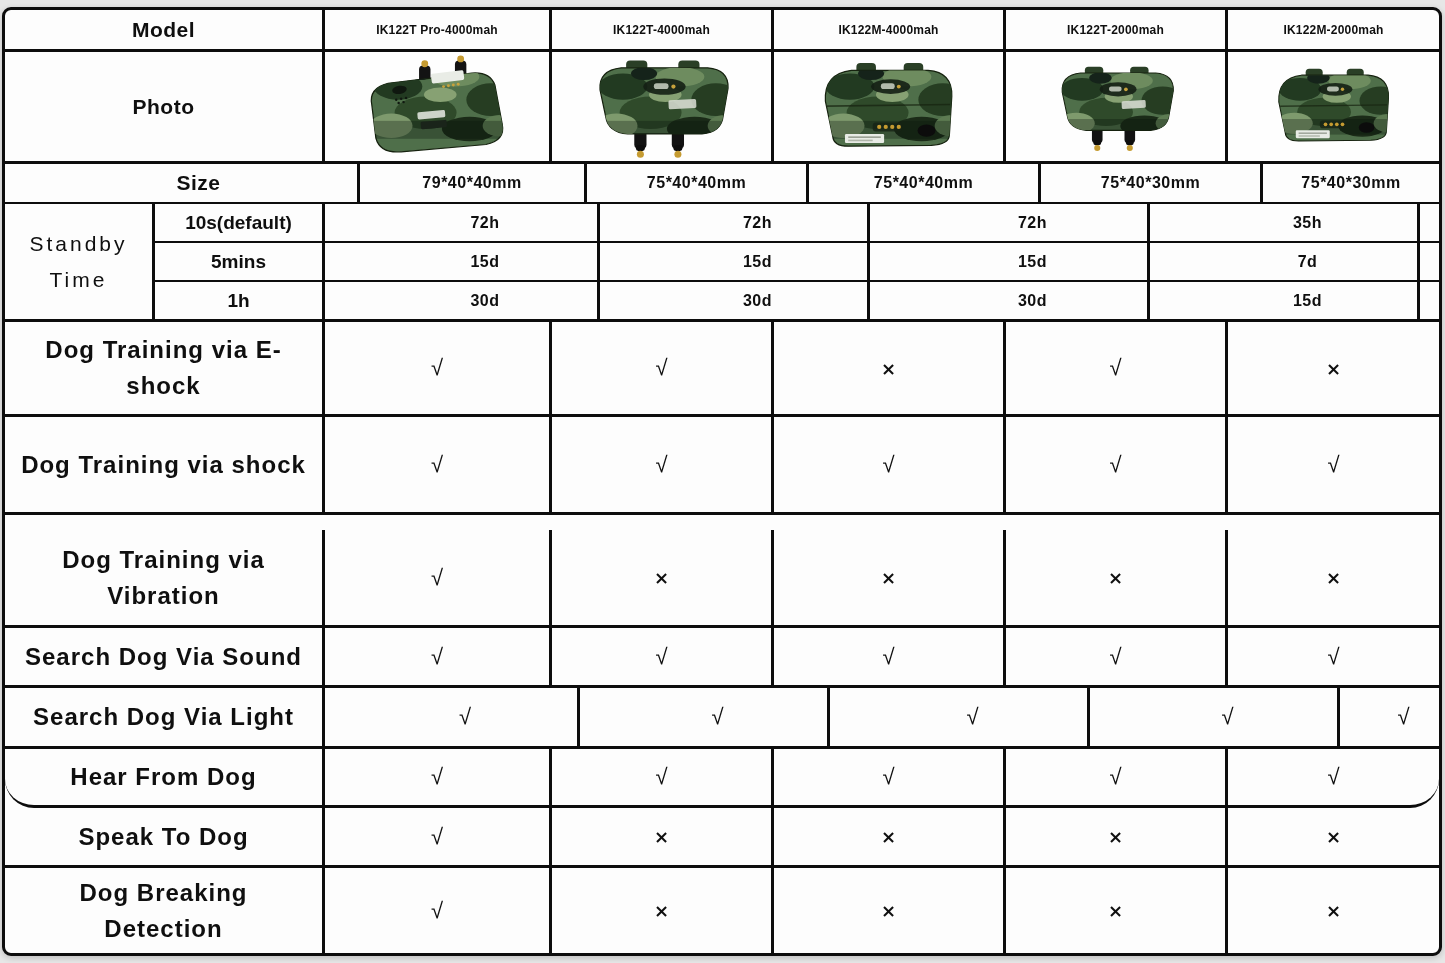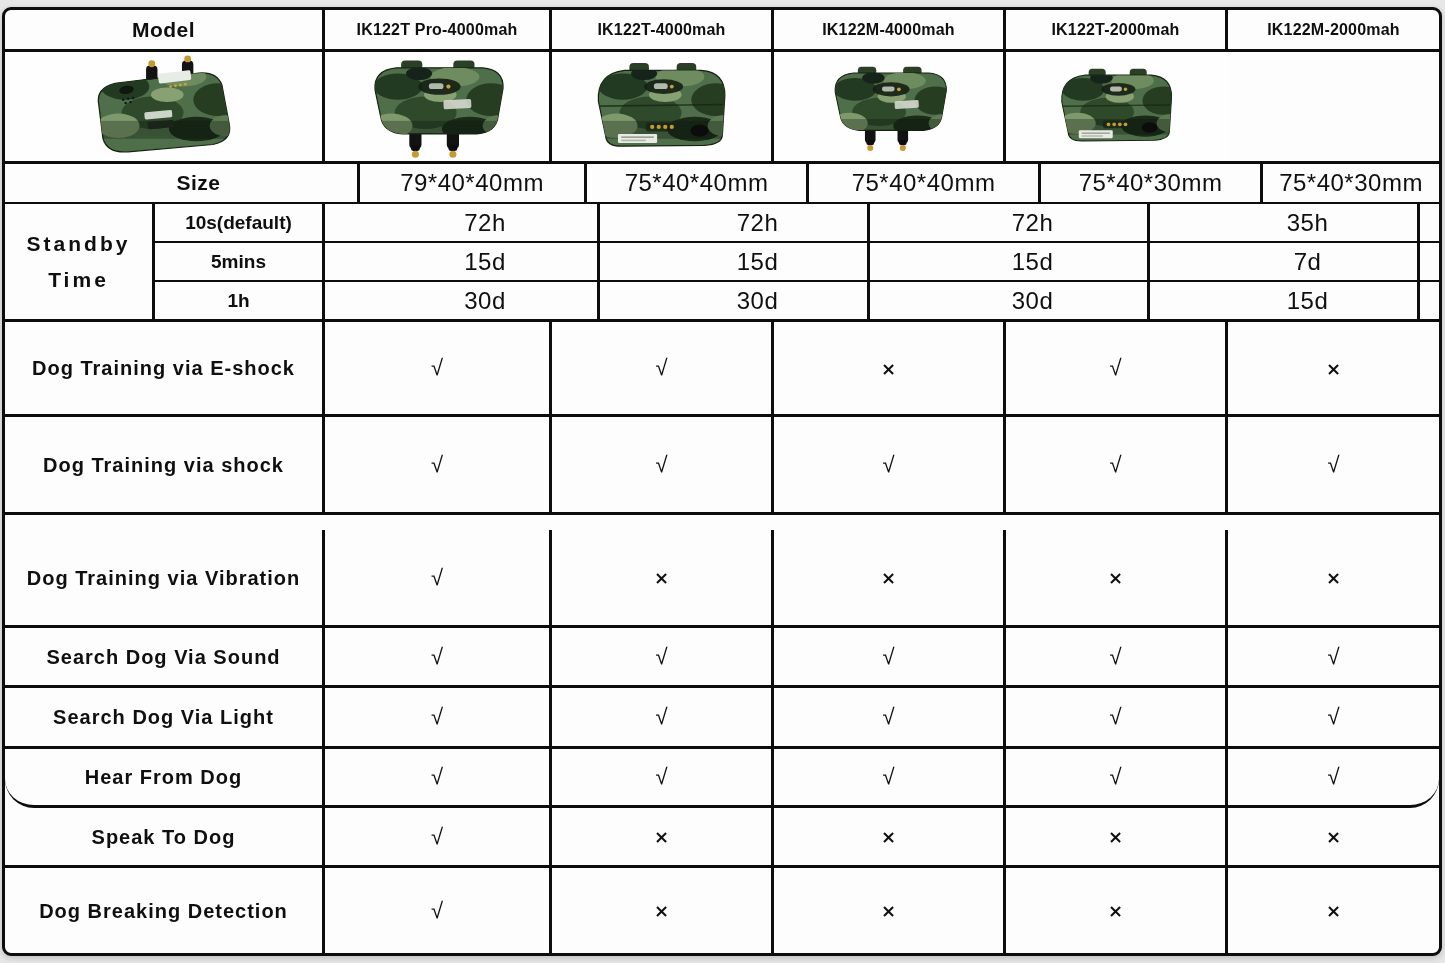"IK122T Pro-4000mah" .hdr { font-size: 16px -> 12px }
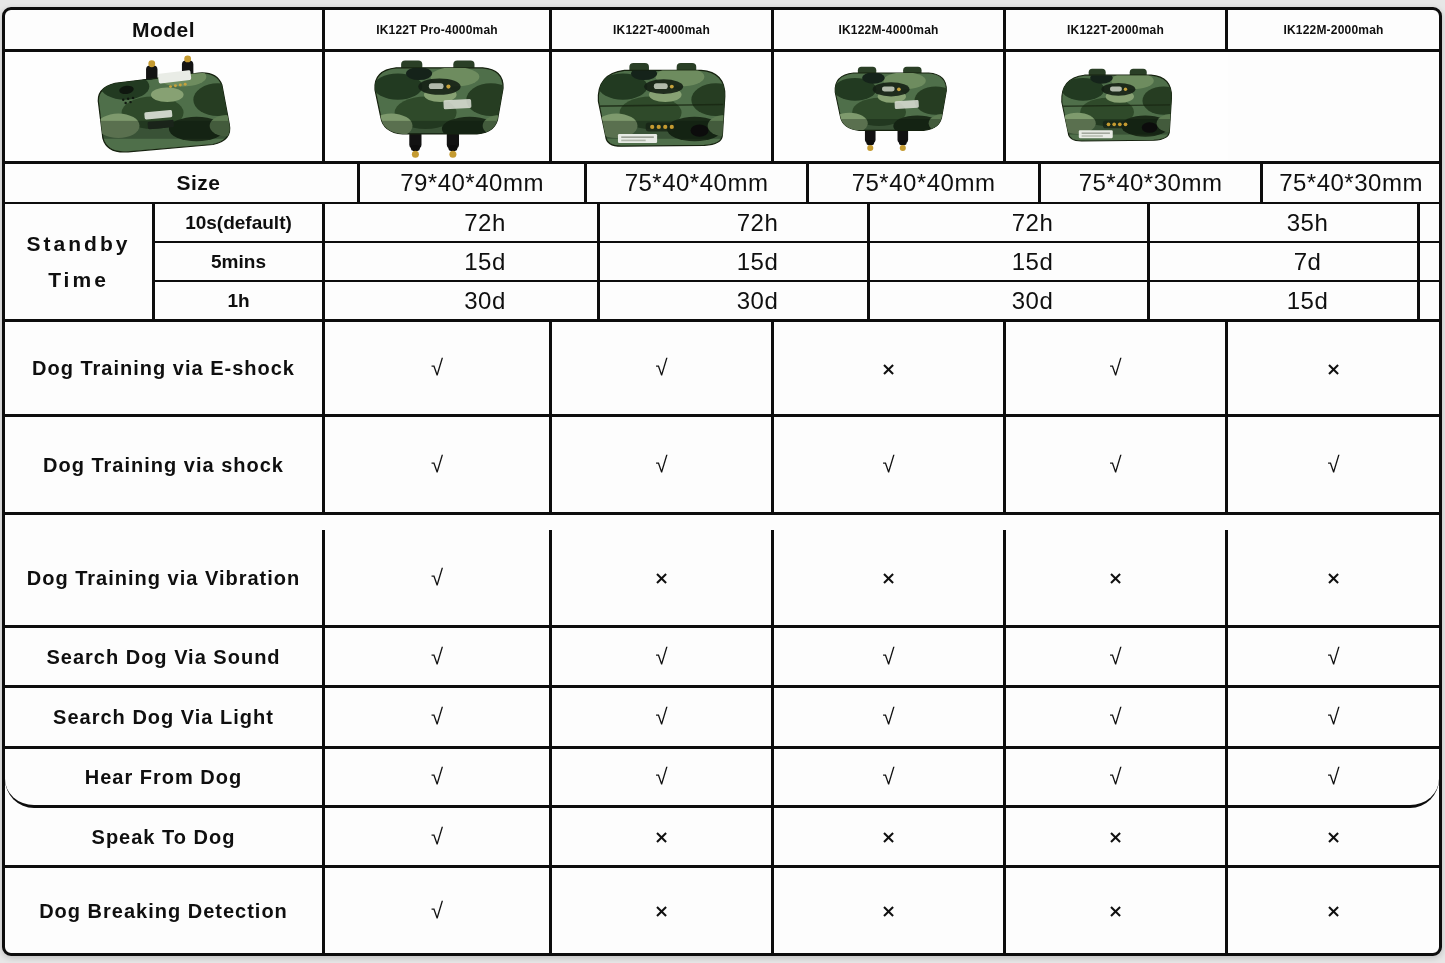"Photo" div.lbl { html: none -> <div>Photo</div> }
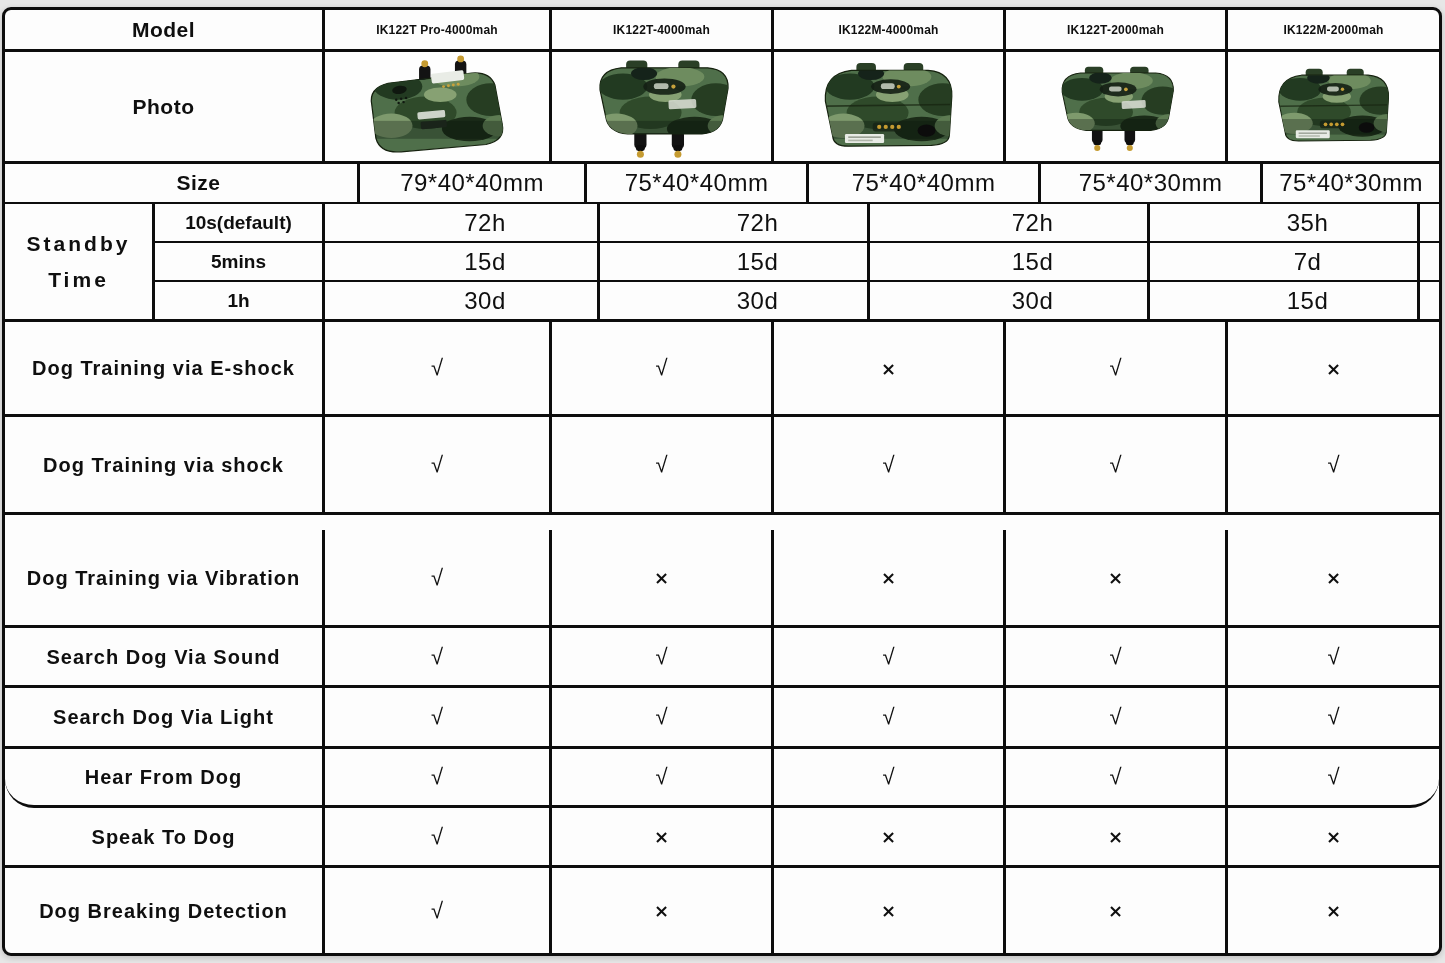"79*40*40mm" .v { font-size: 24px -> 16px; font-weight: 400 -> 700 }
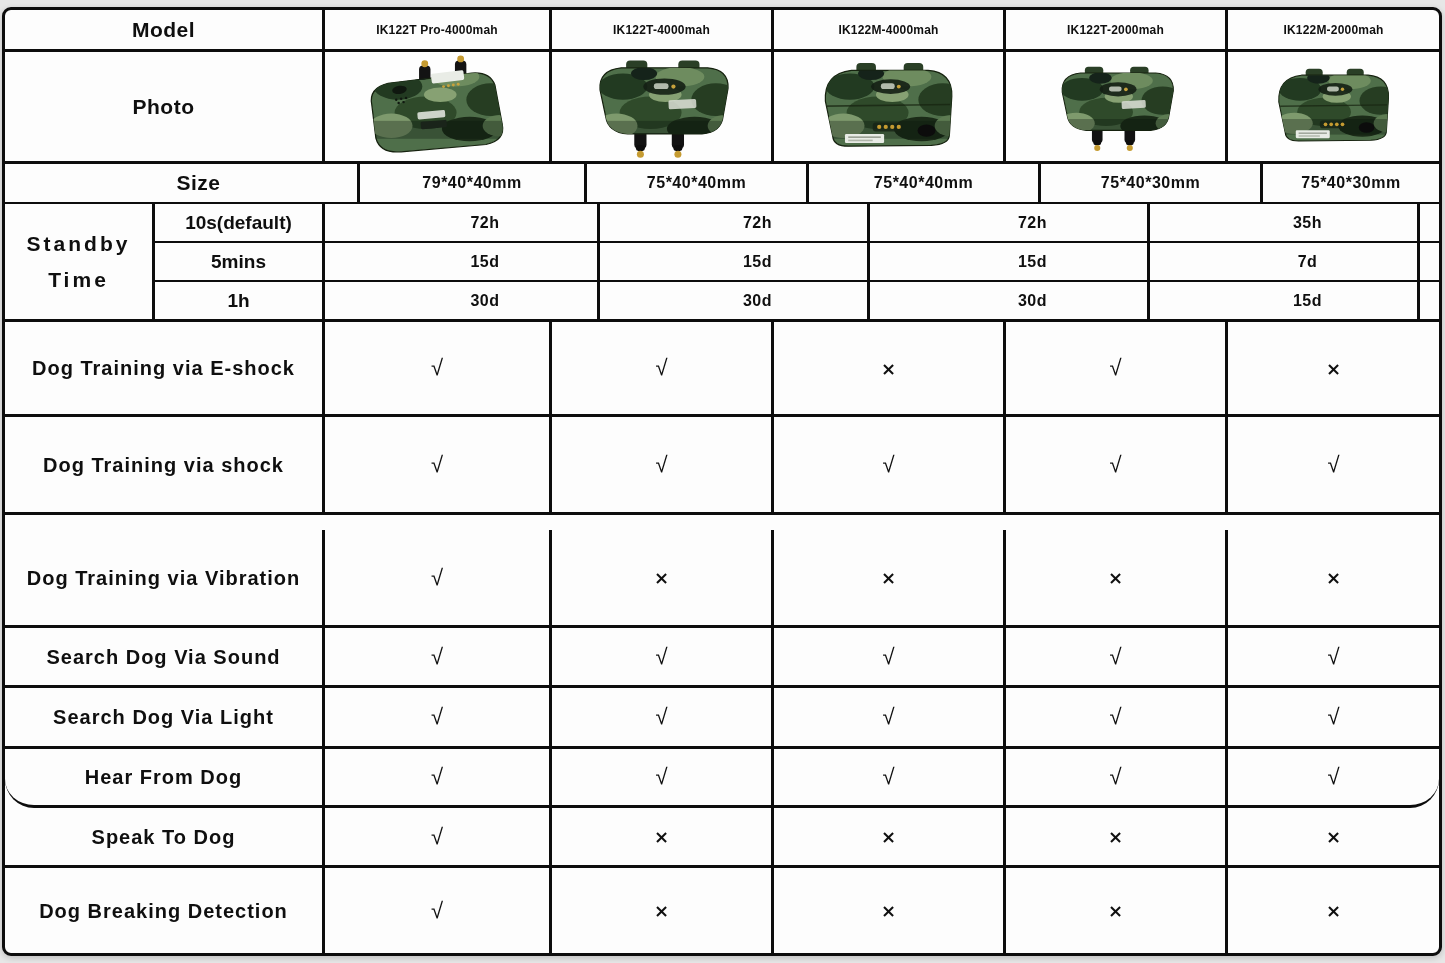"Standby Time" .standby .side { font-weight: 700 -> 400 }
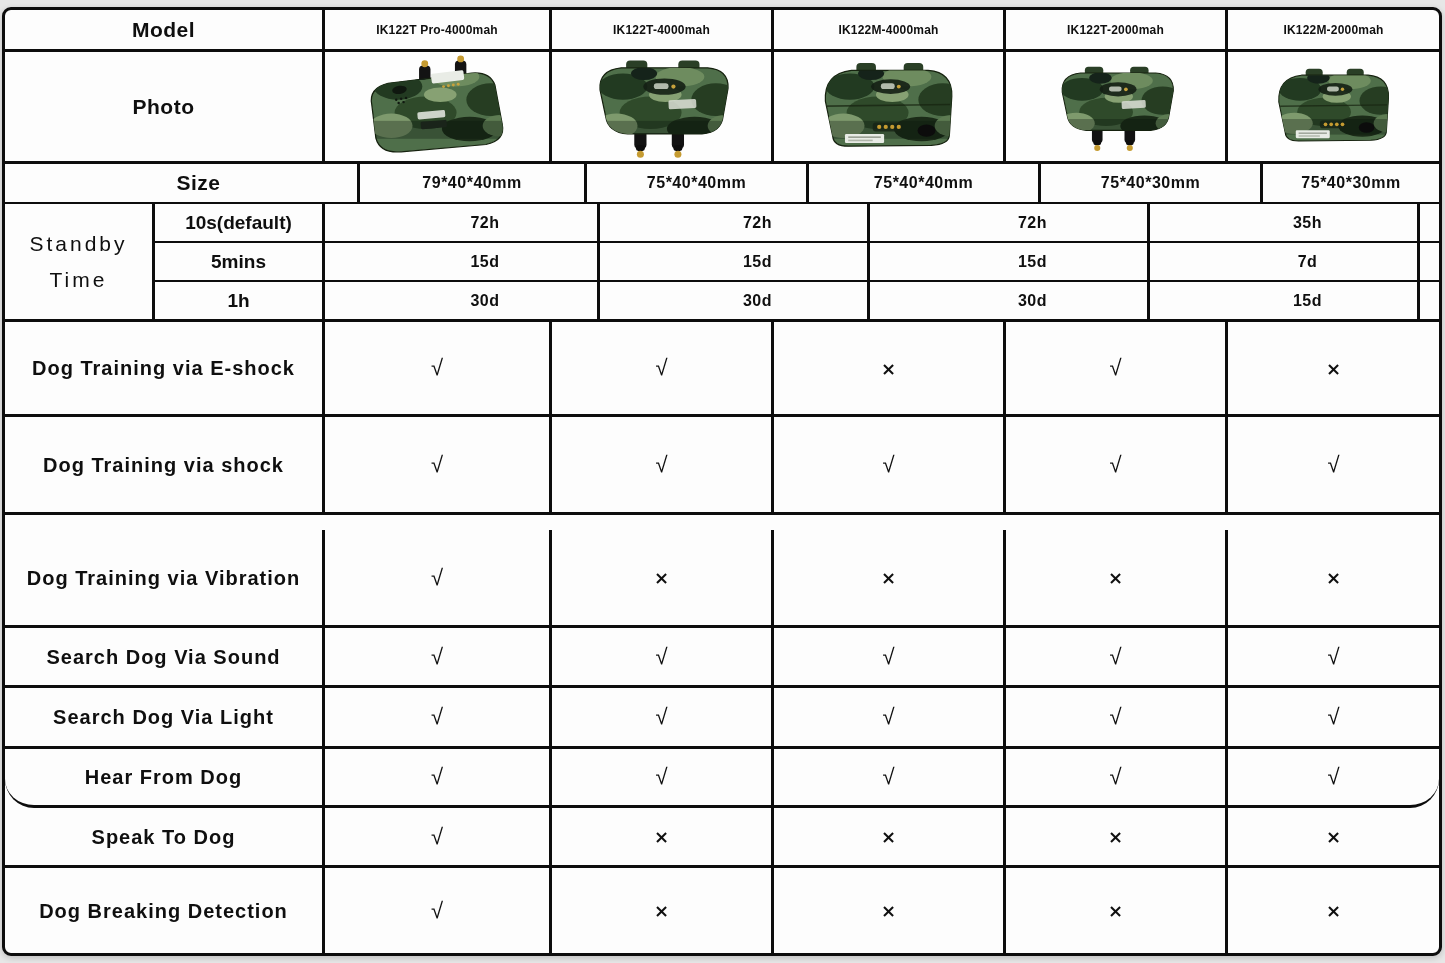"Dog Training via E-shock" .feat { font-size: 20px -> 24px }
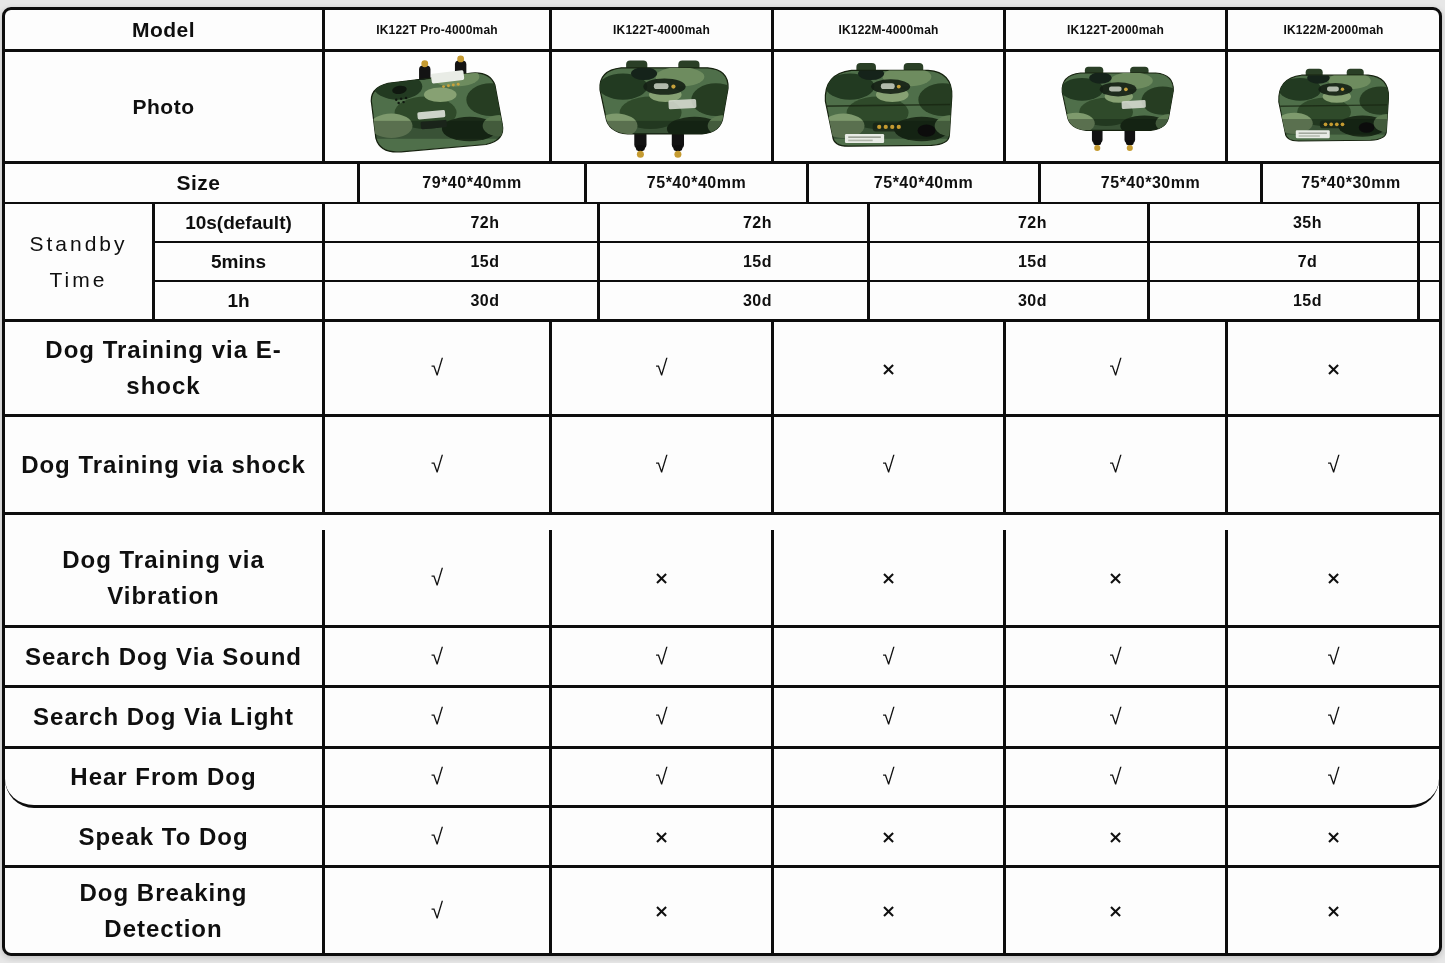"Search Dog Via Light" .f5 { gap: none -> 28px }
